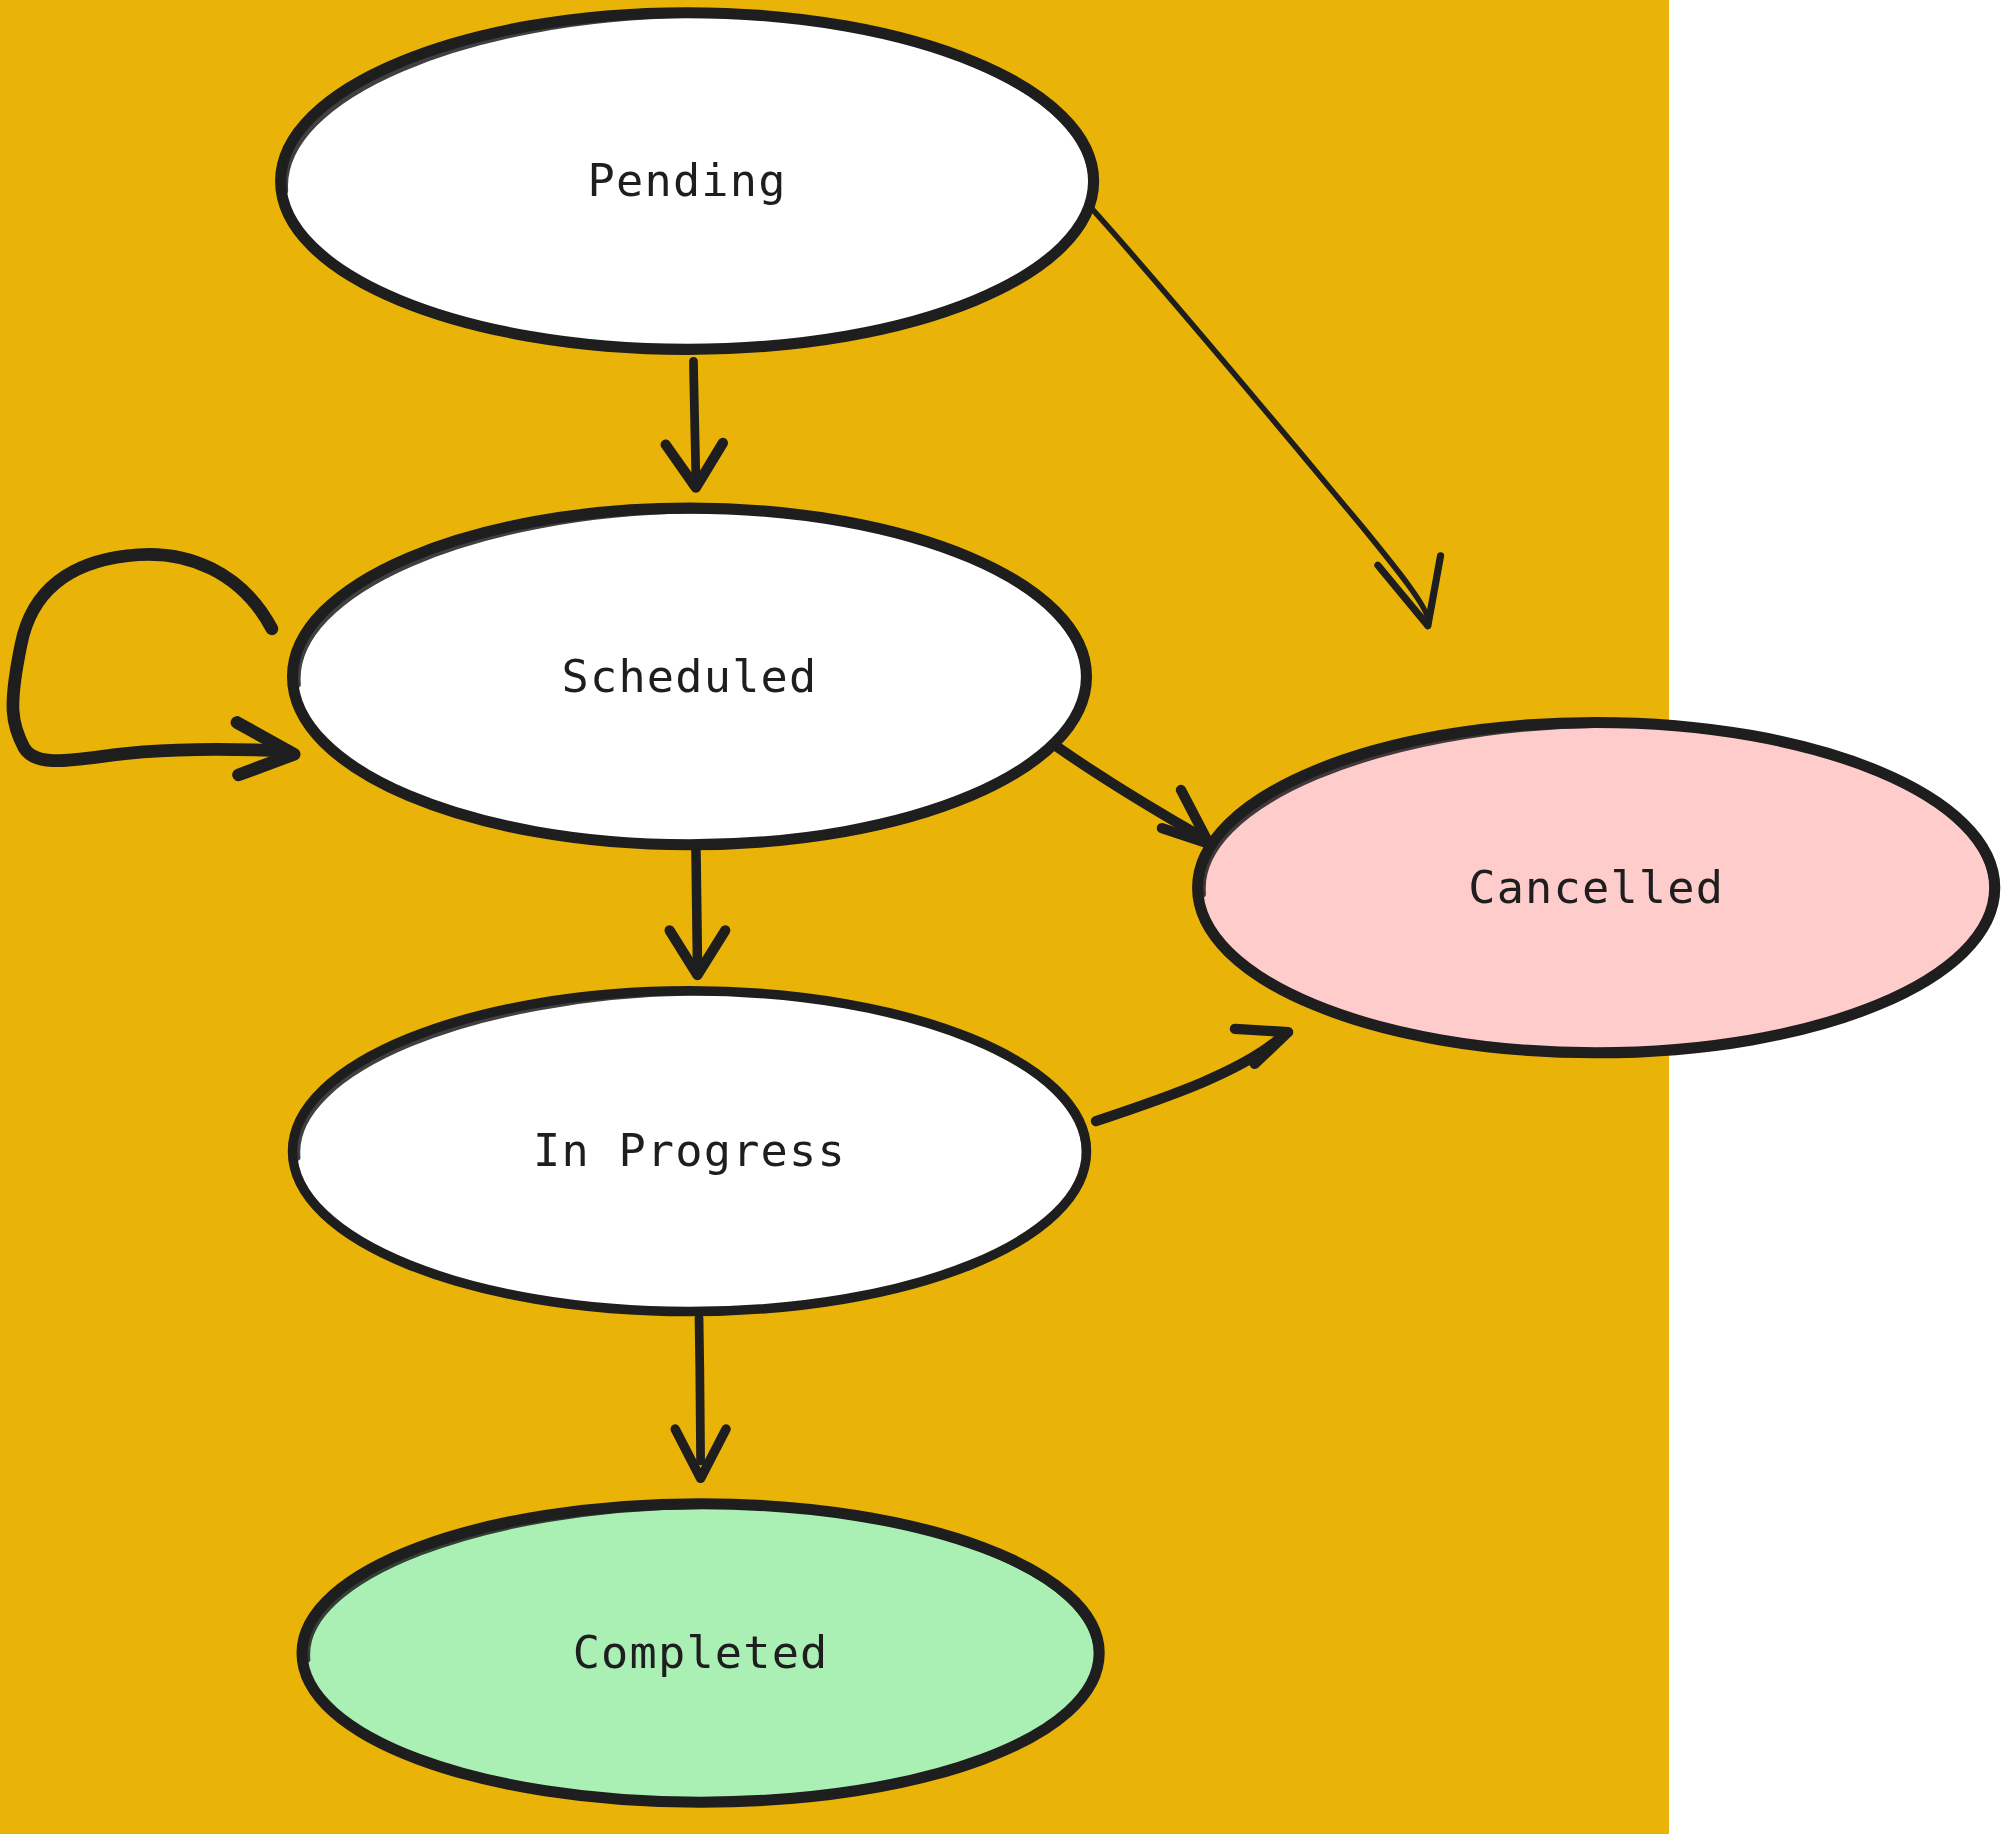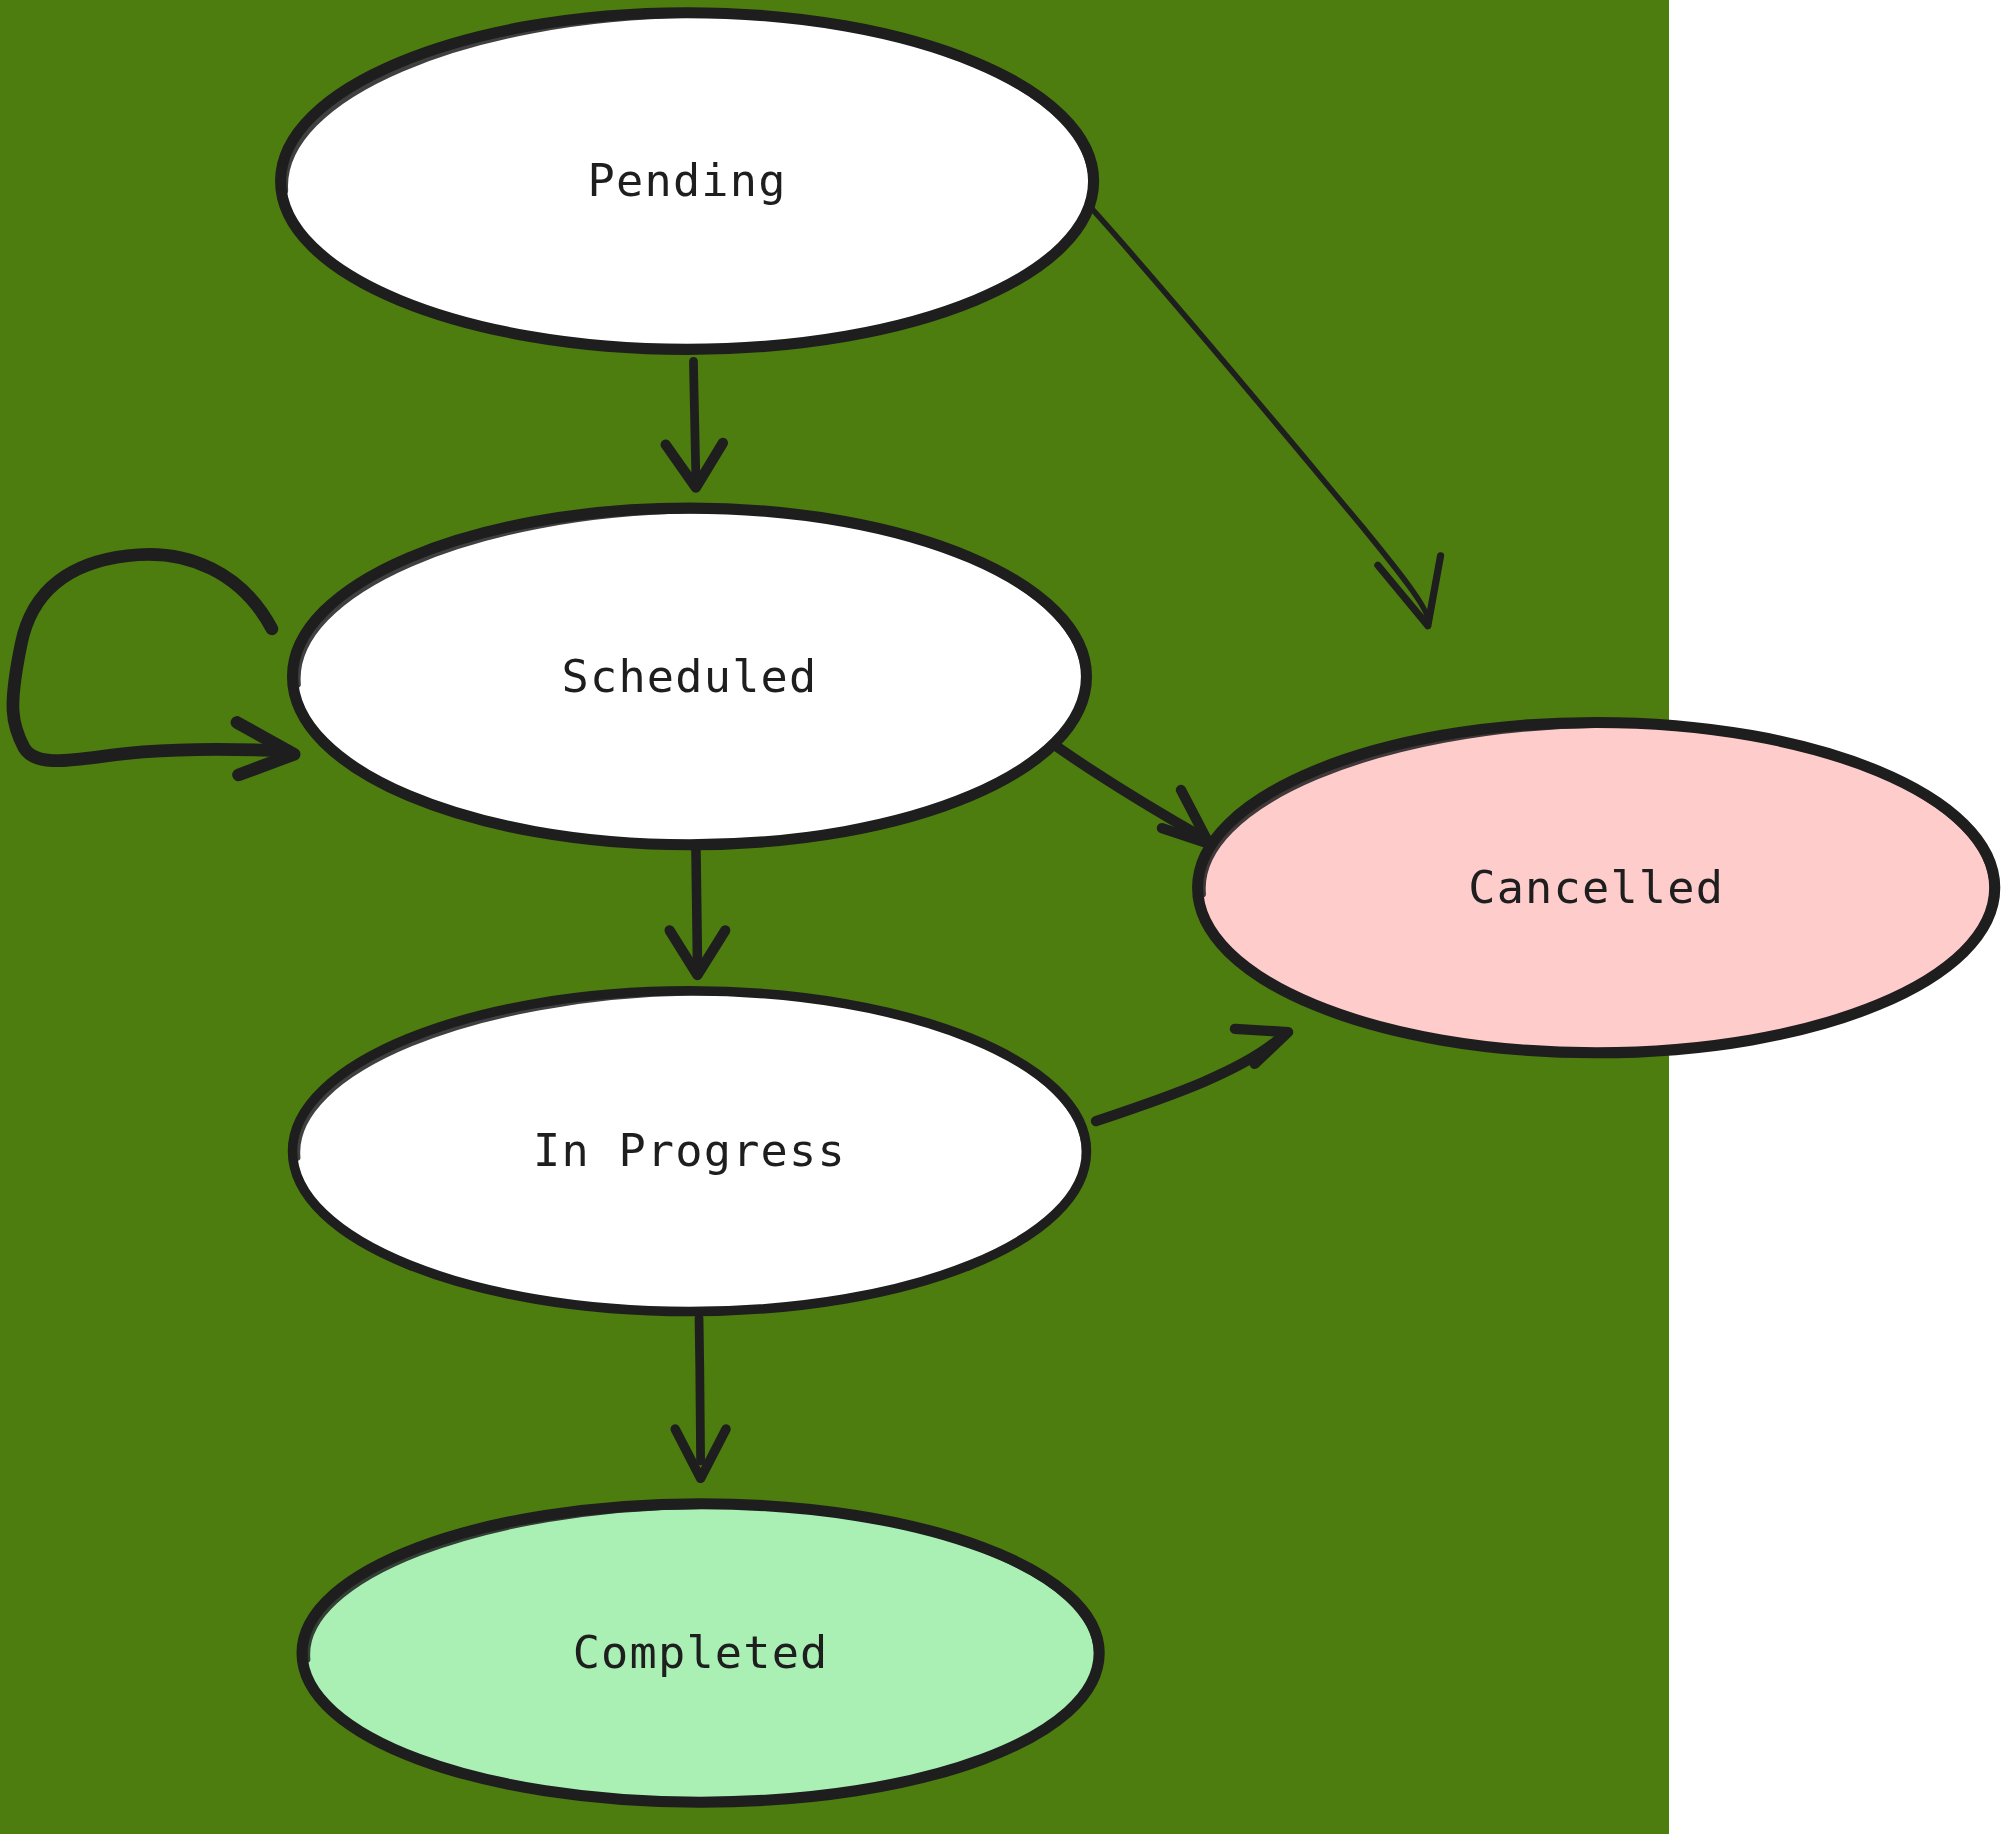"Pending" #diagram-root { background: #4d7c0f -> #eab308 }
